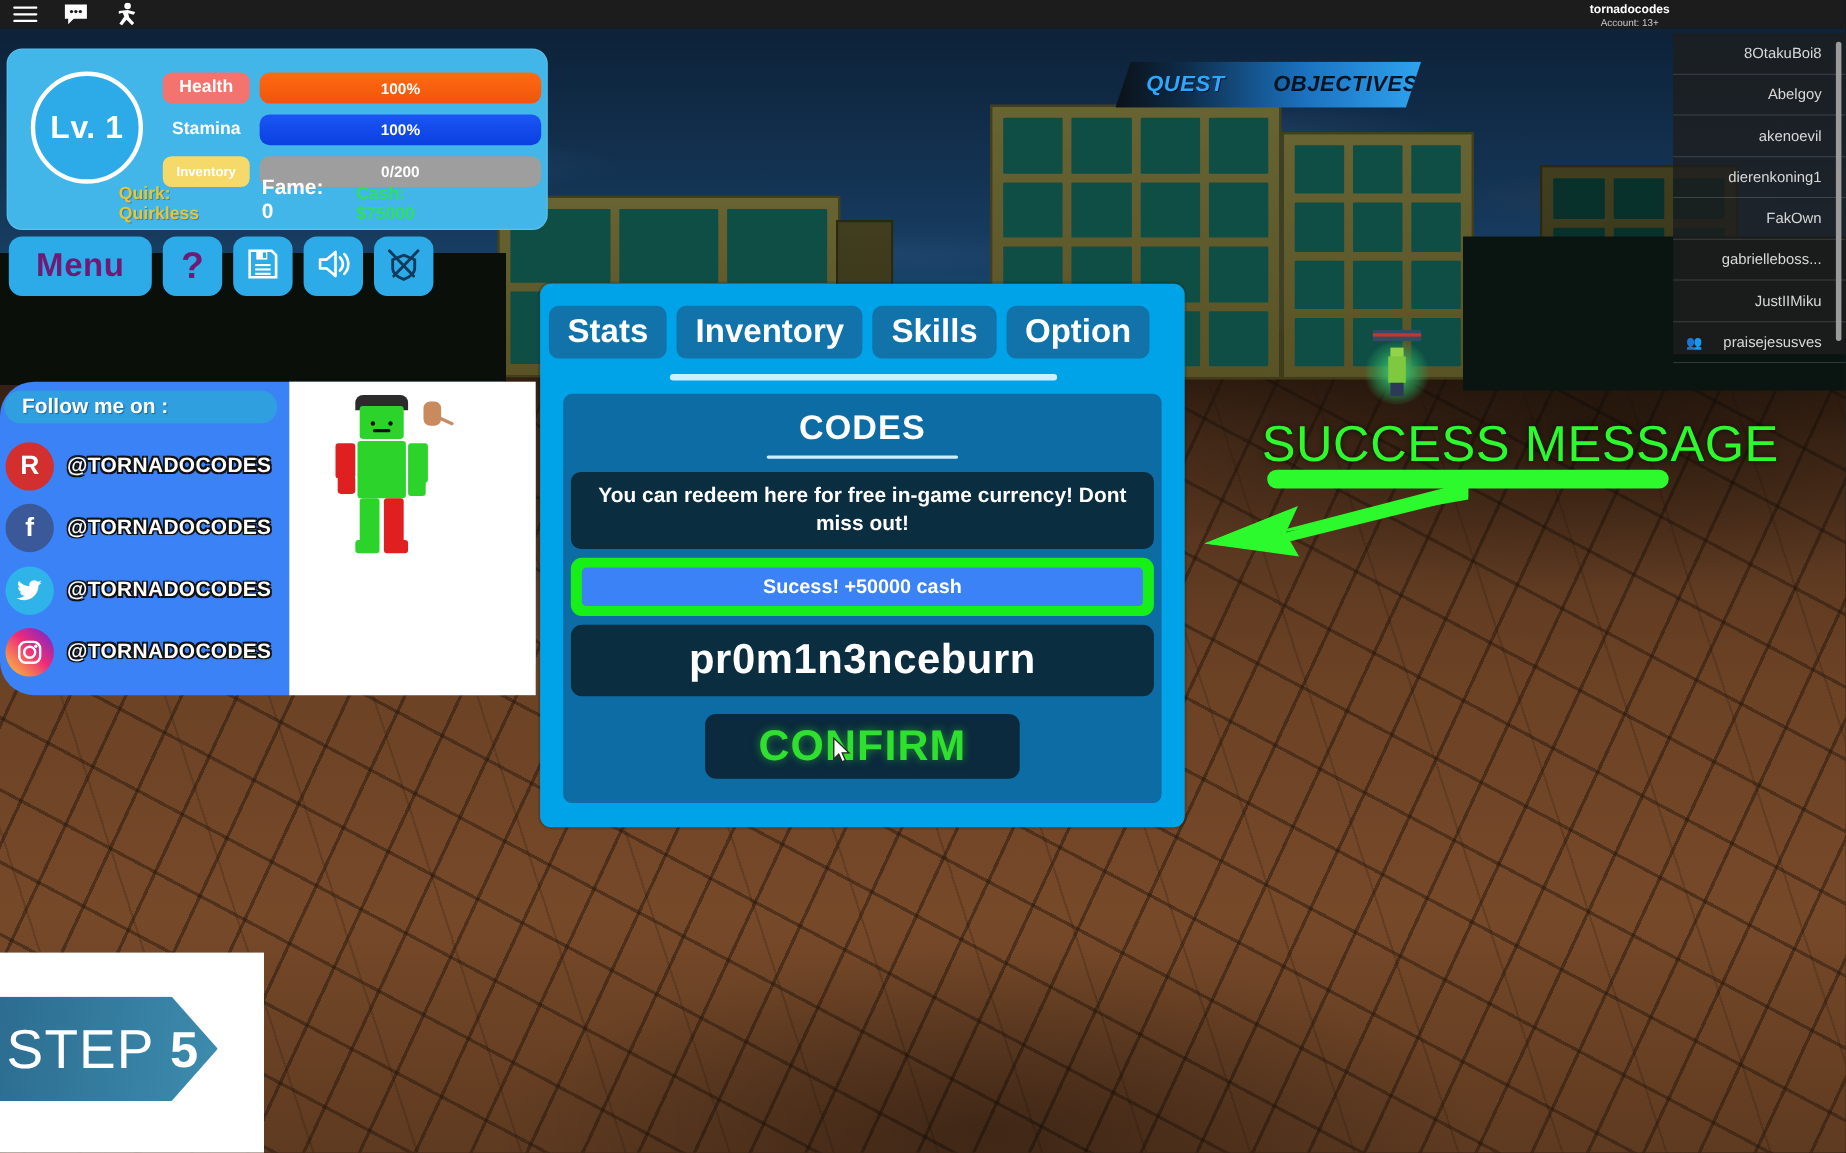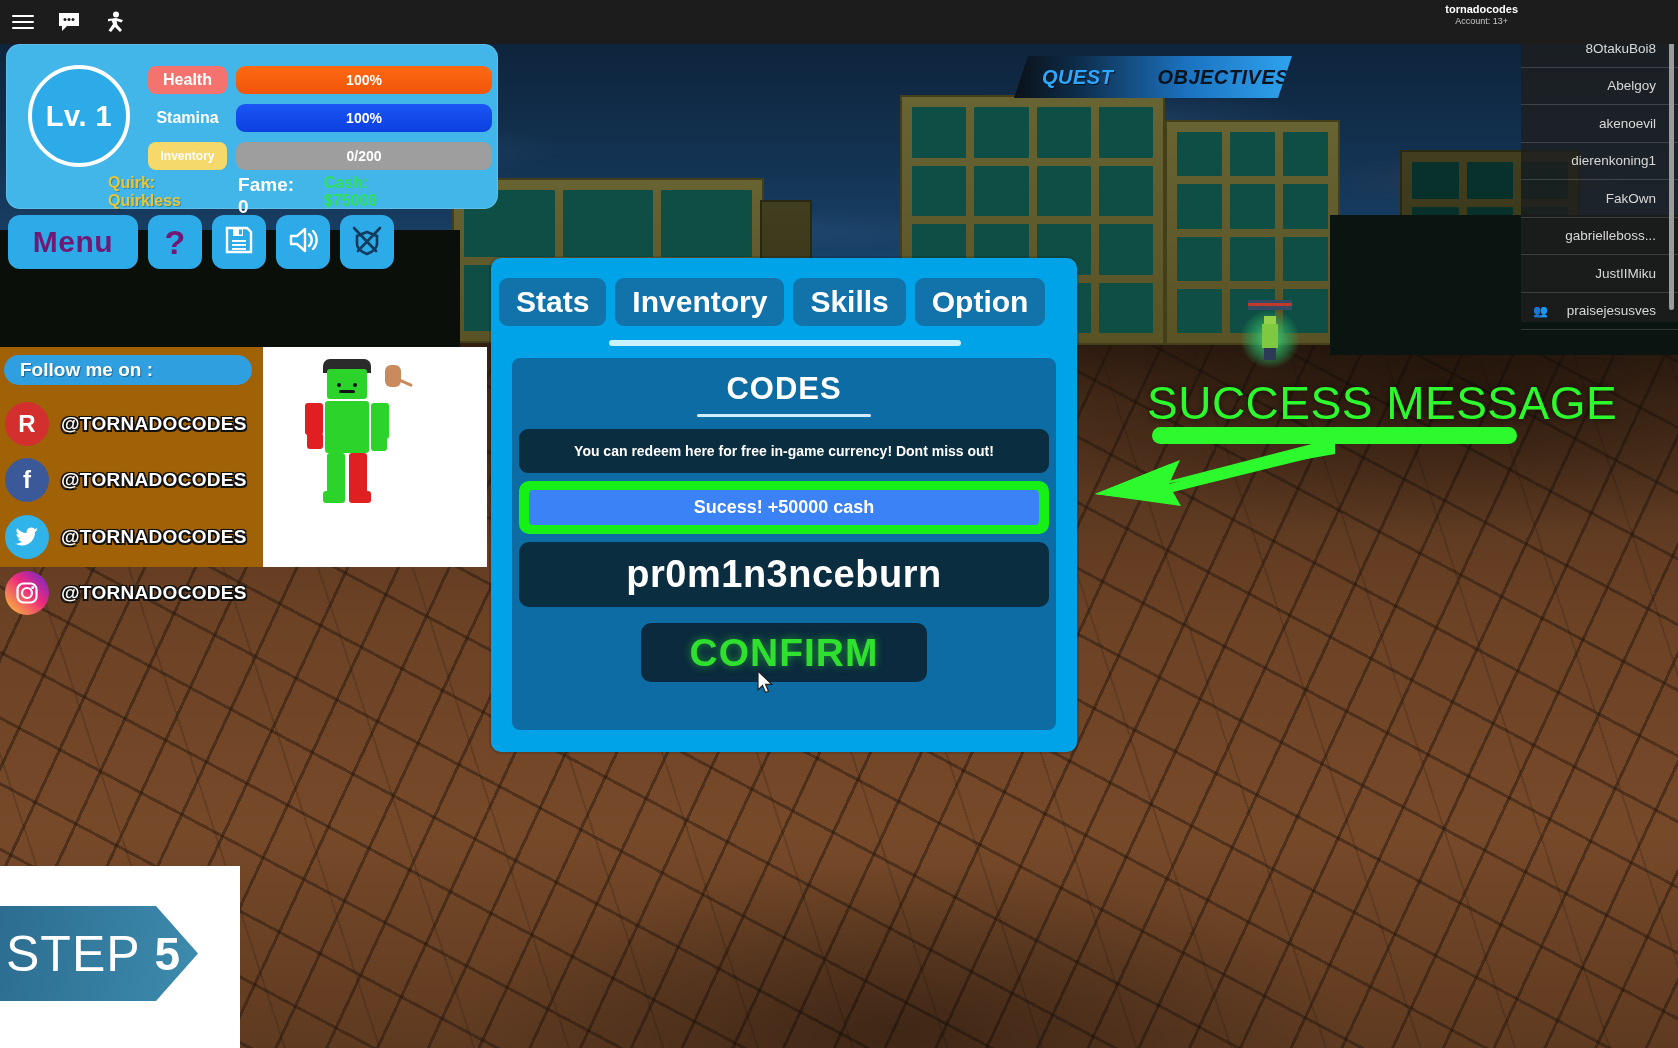"tornadocodes" #topbar { height: 44px -> 26px }
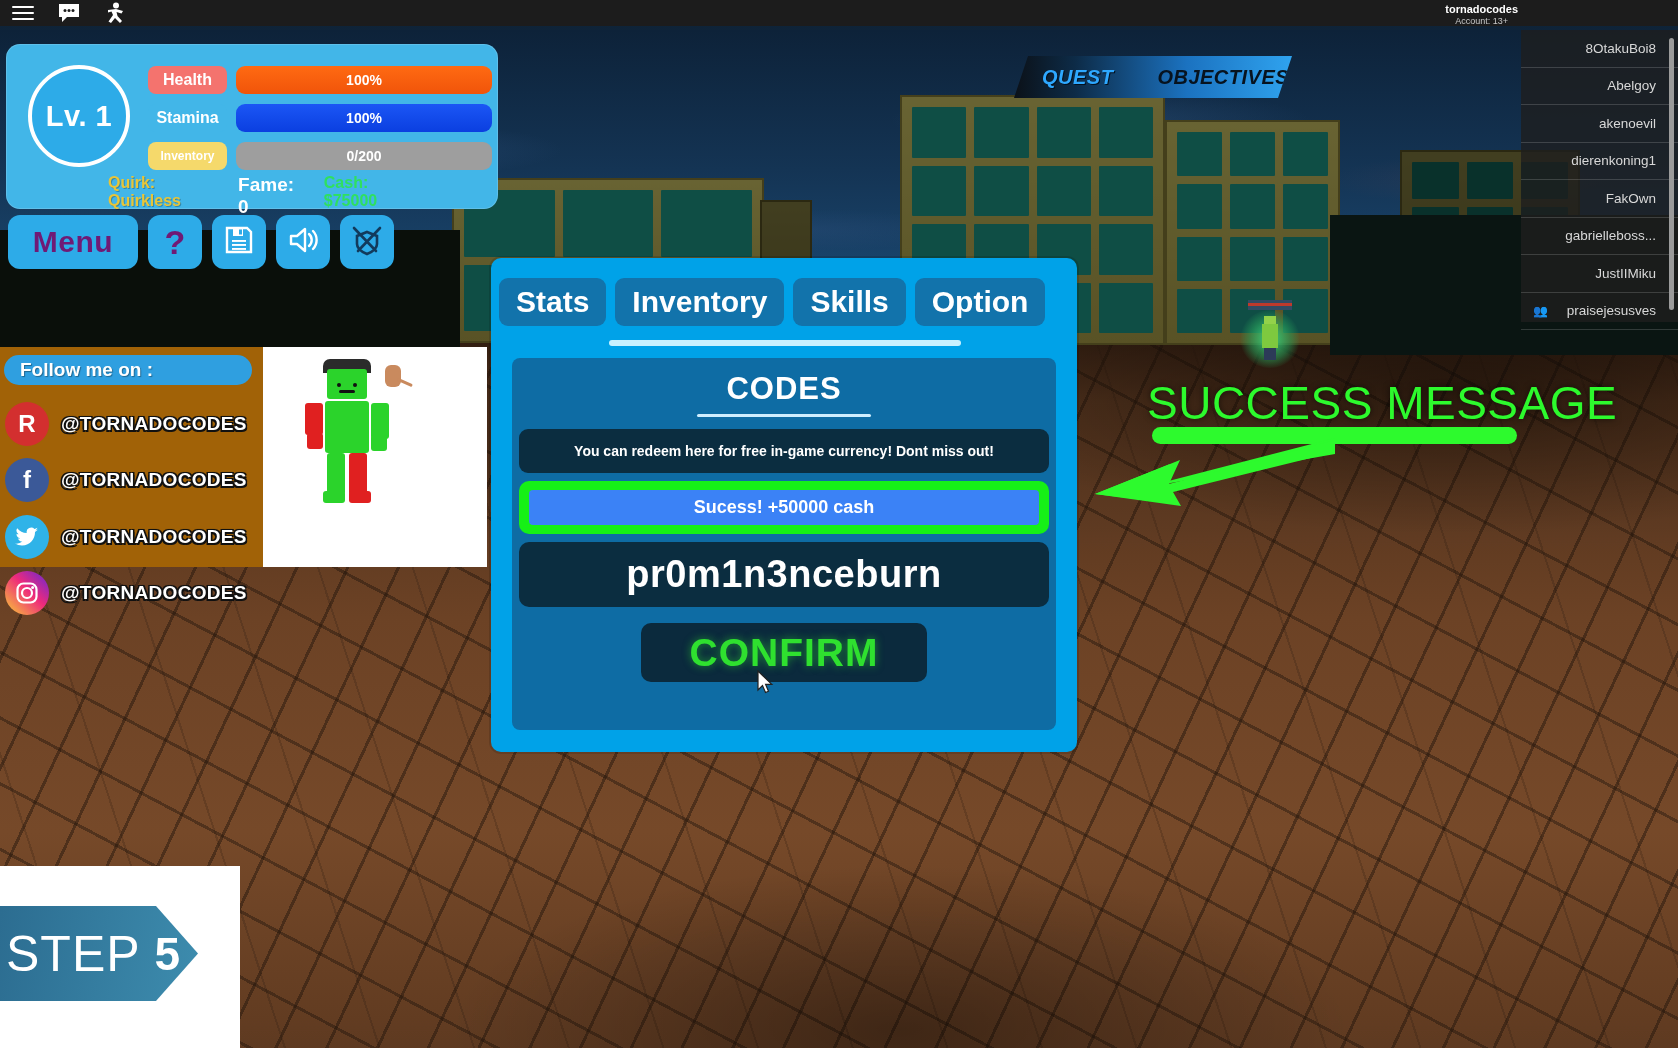"Quirk: Quirkless" #hud-footer { align-items: flex-start -> flex-end }
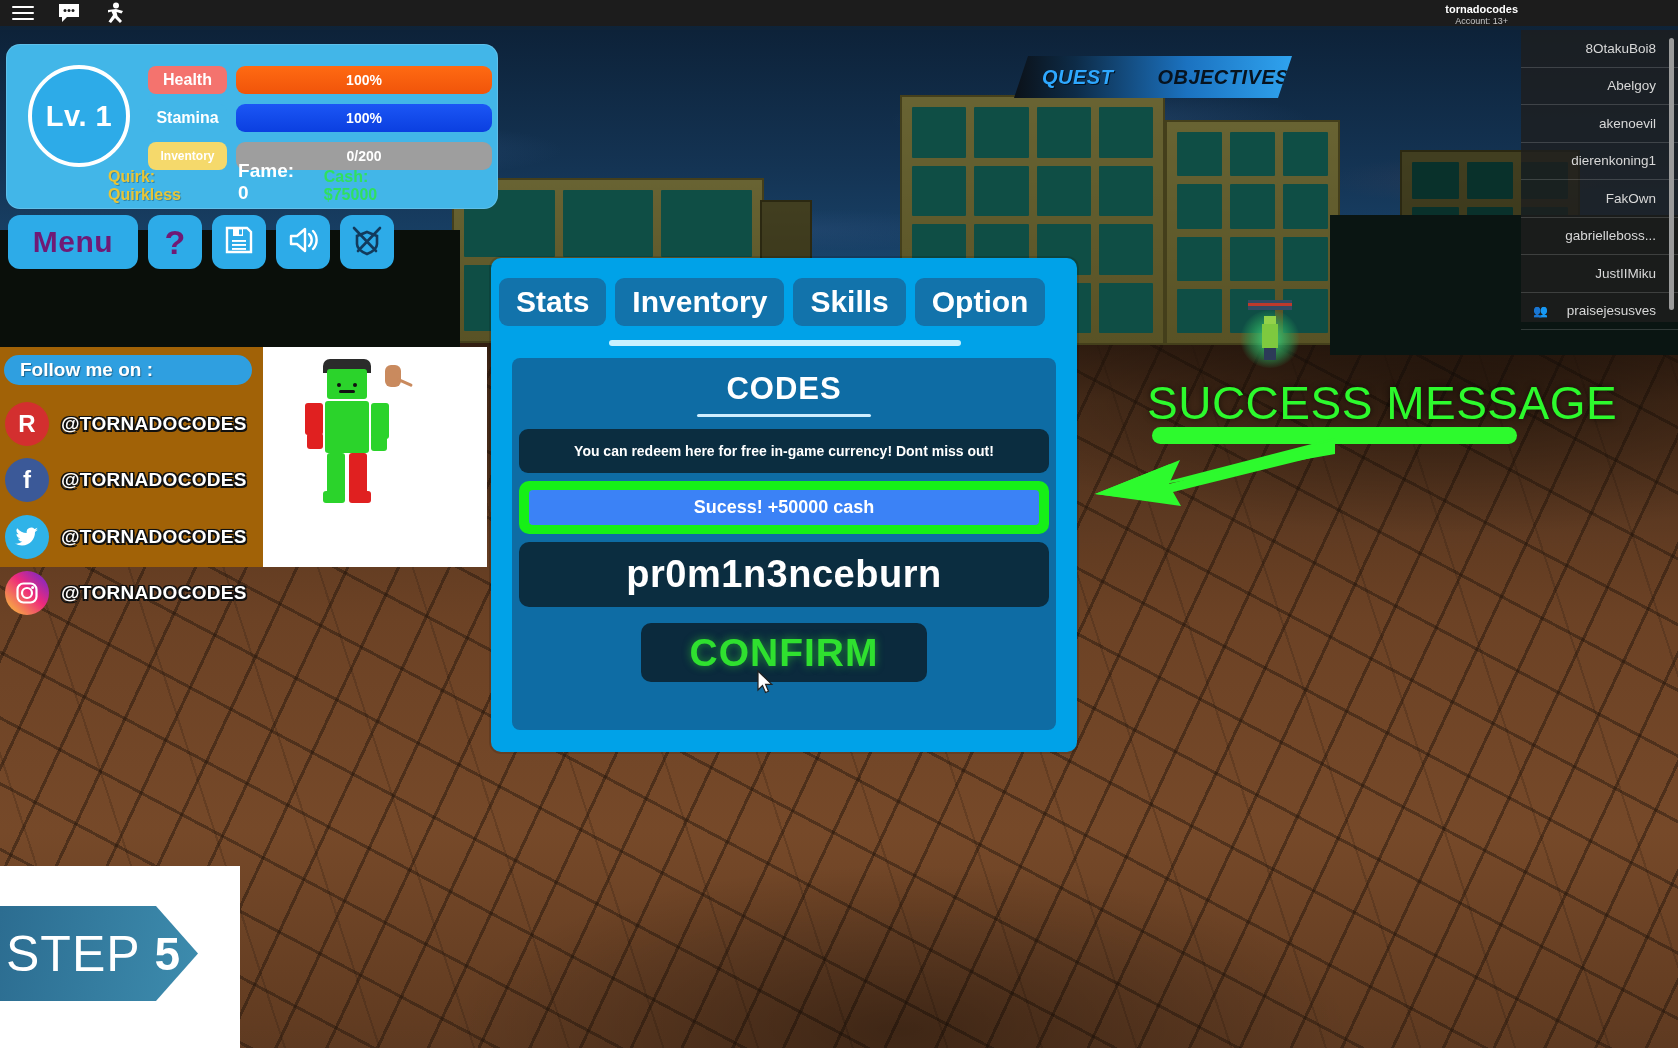"Follow me on :" #social { background: #a16207 -> #3b82f6; border-radius: none -> 31px; height: 220px -> 285px }
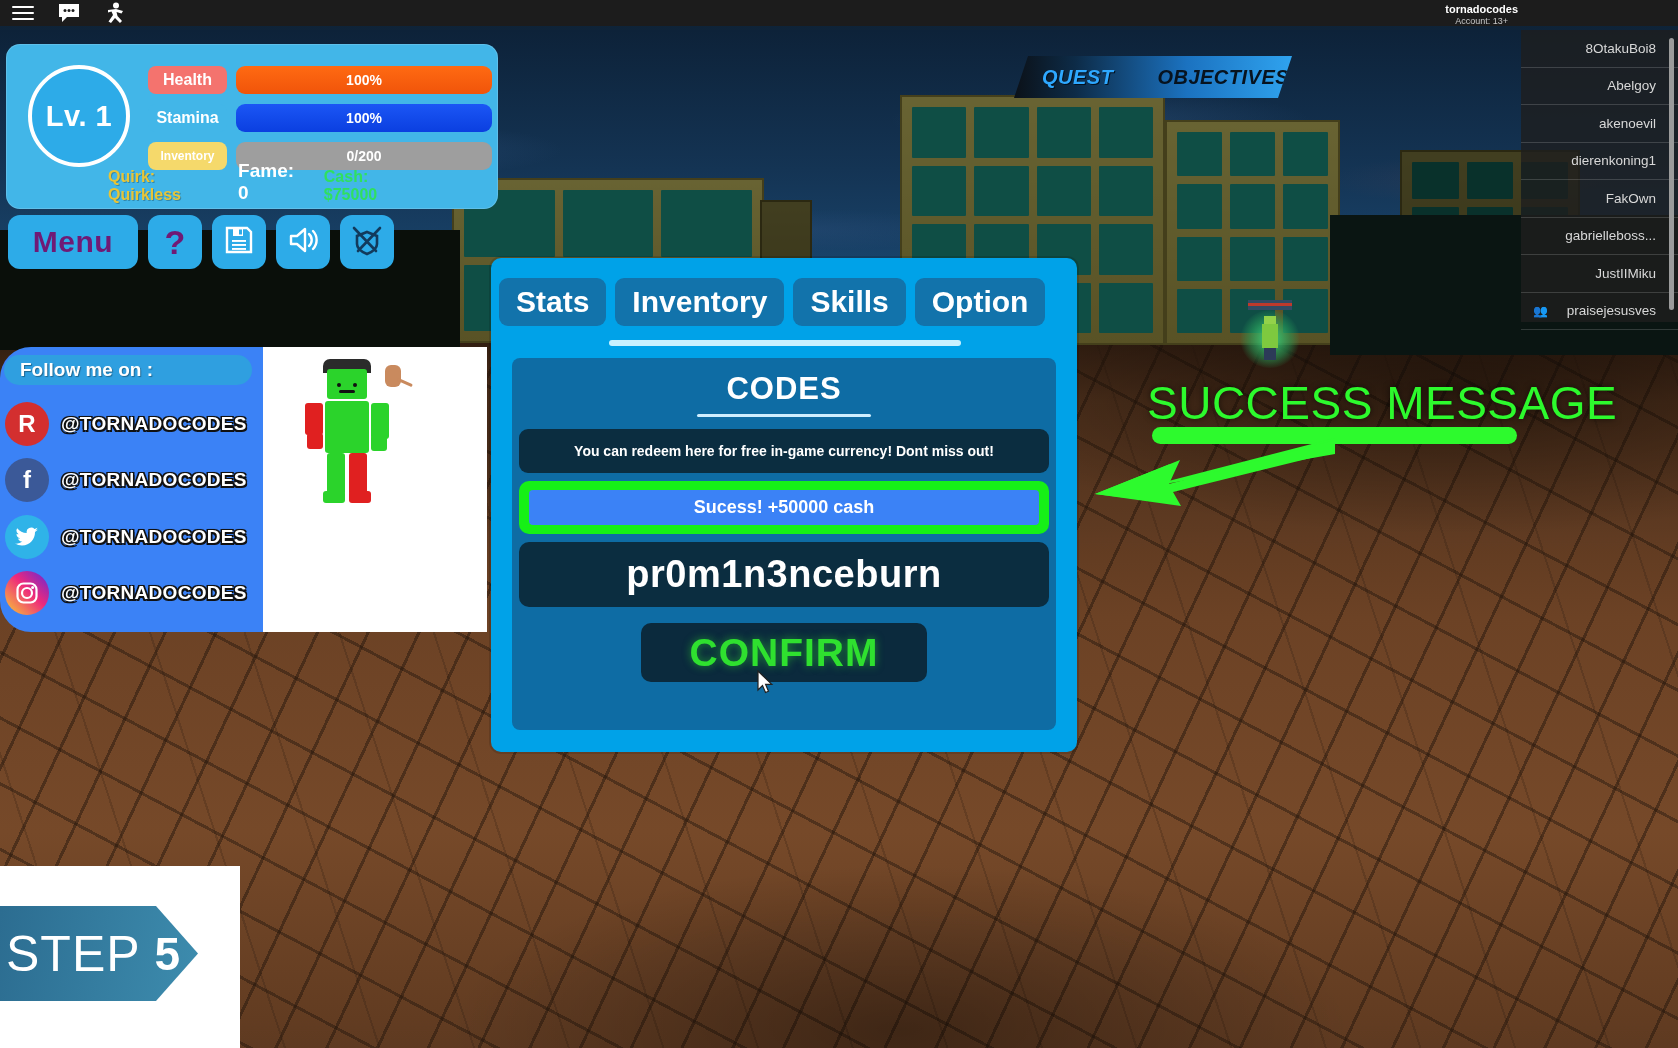"You can redeem here for" #codes-desc { font-size: 14px -> 19px }
